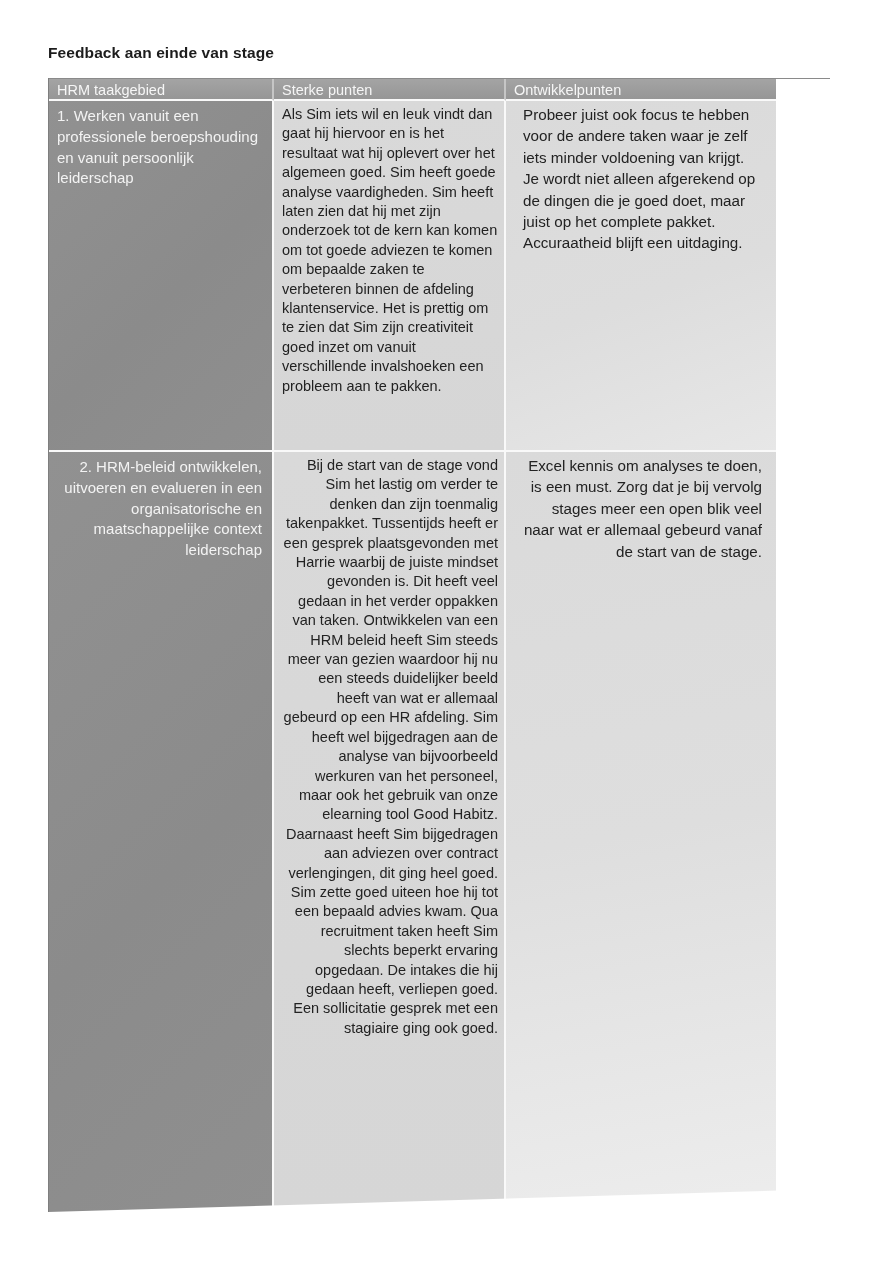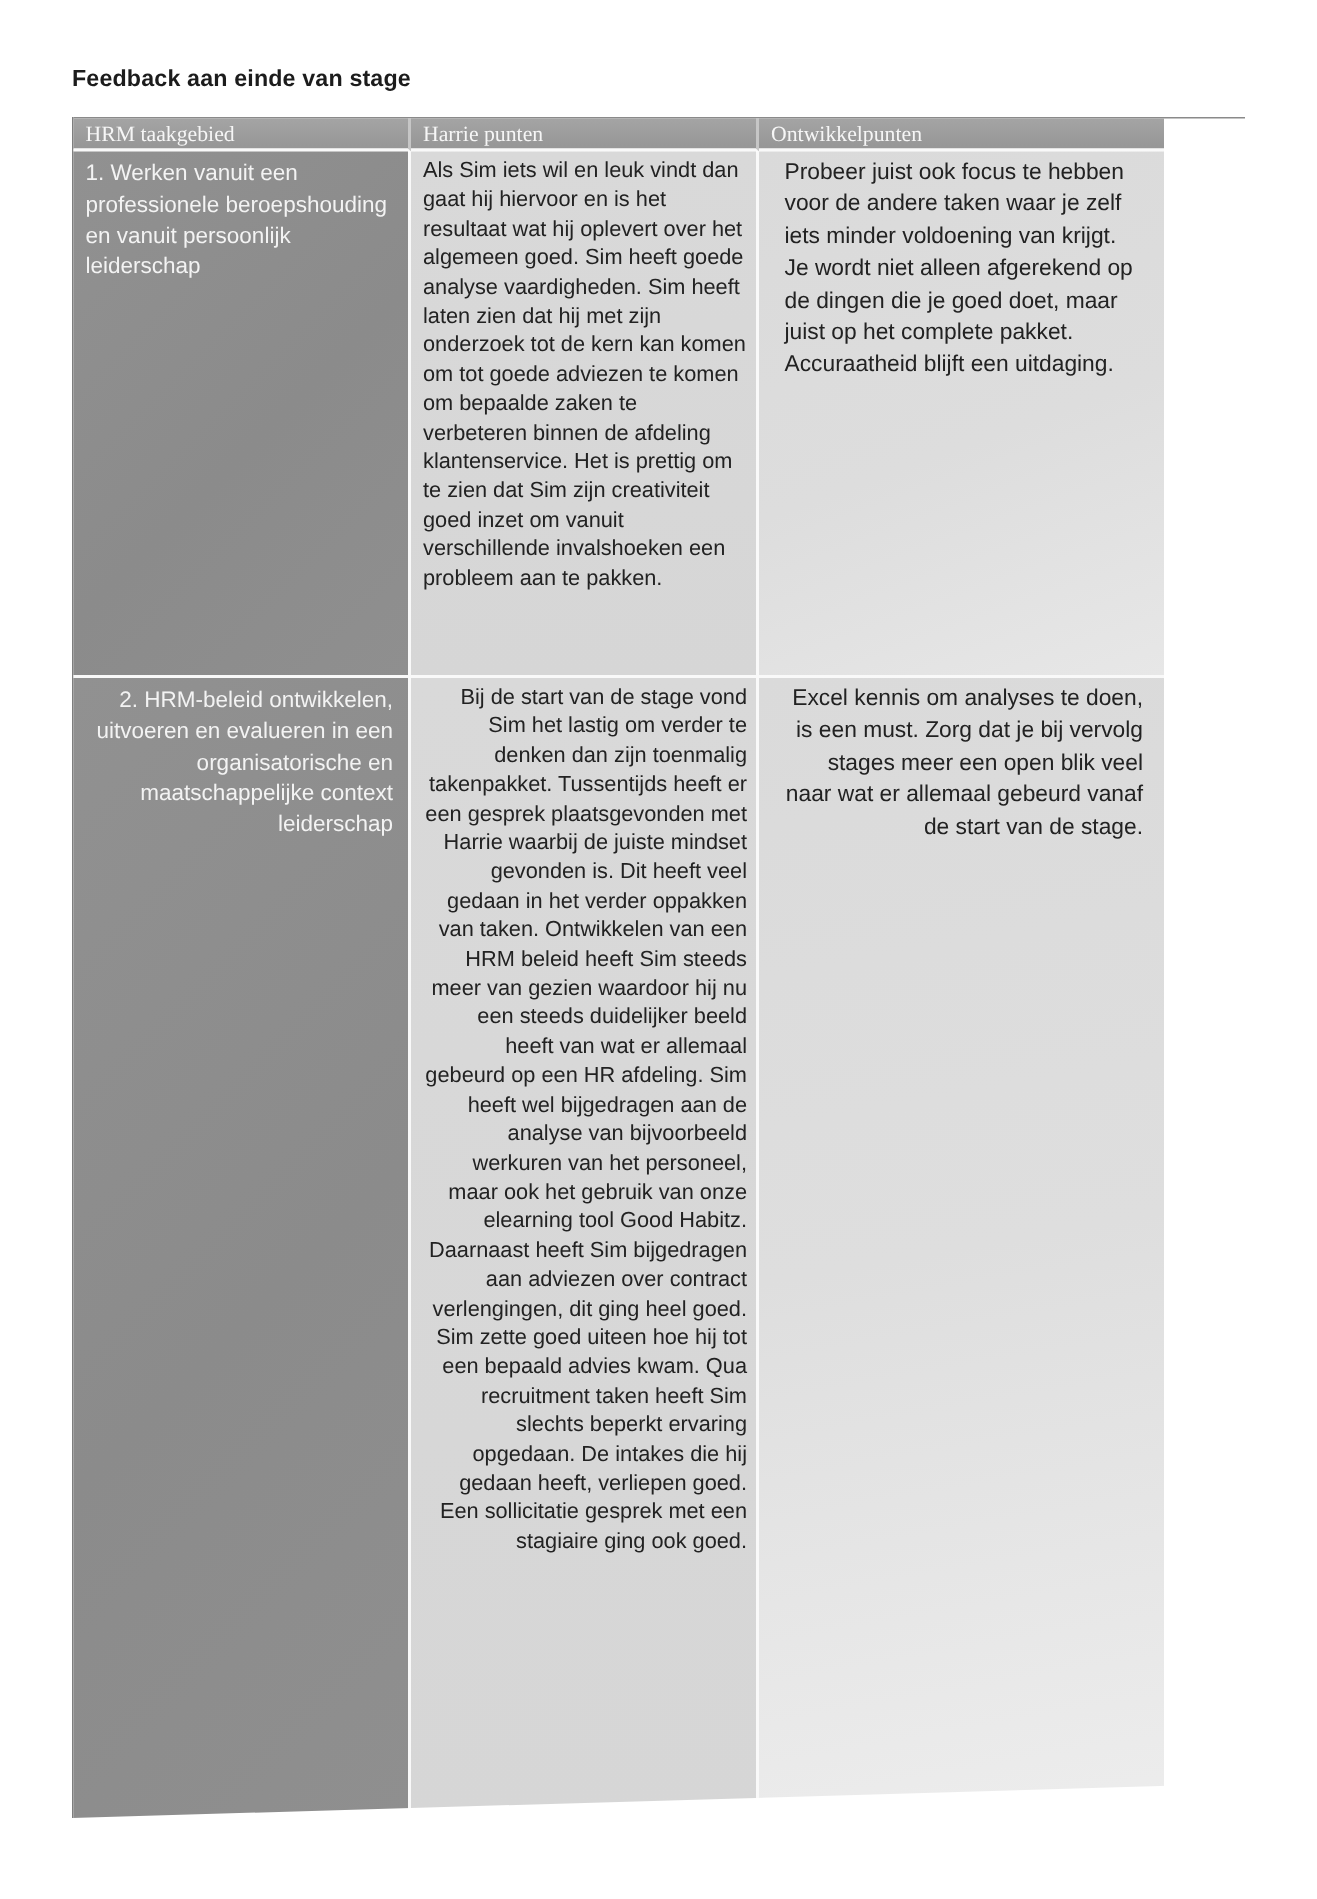"HRM taakgebied" .thead { font-family: Liberation Serif, serif -> none }
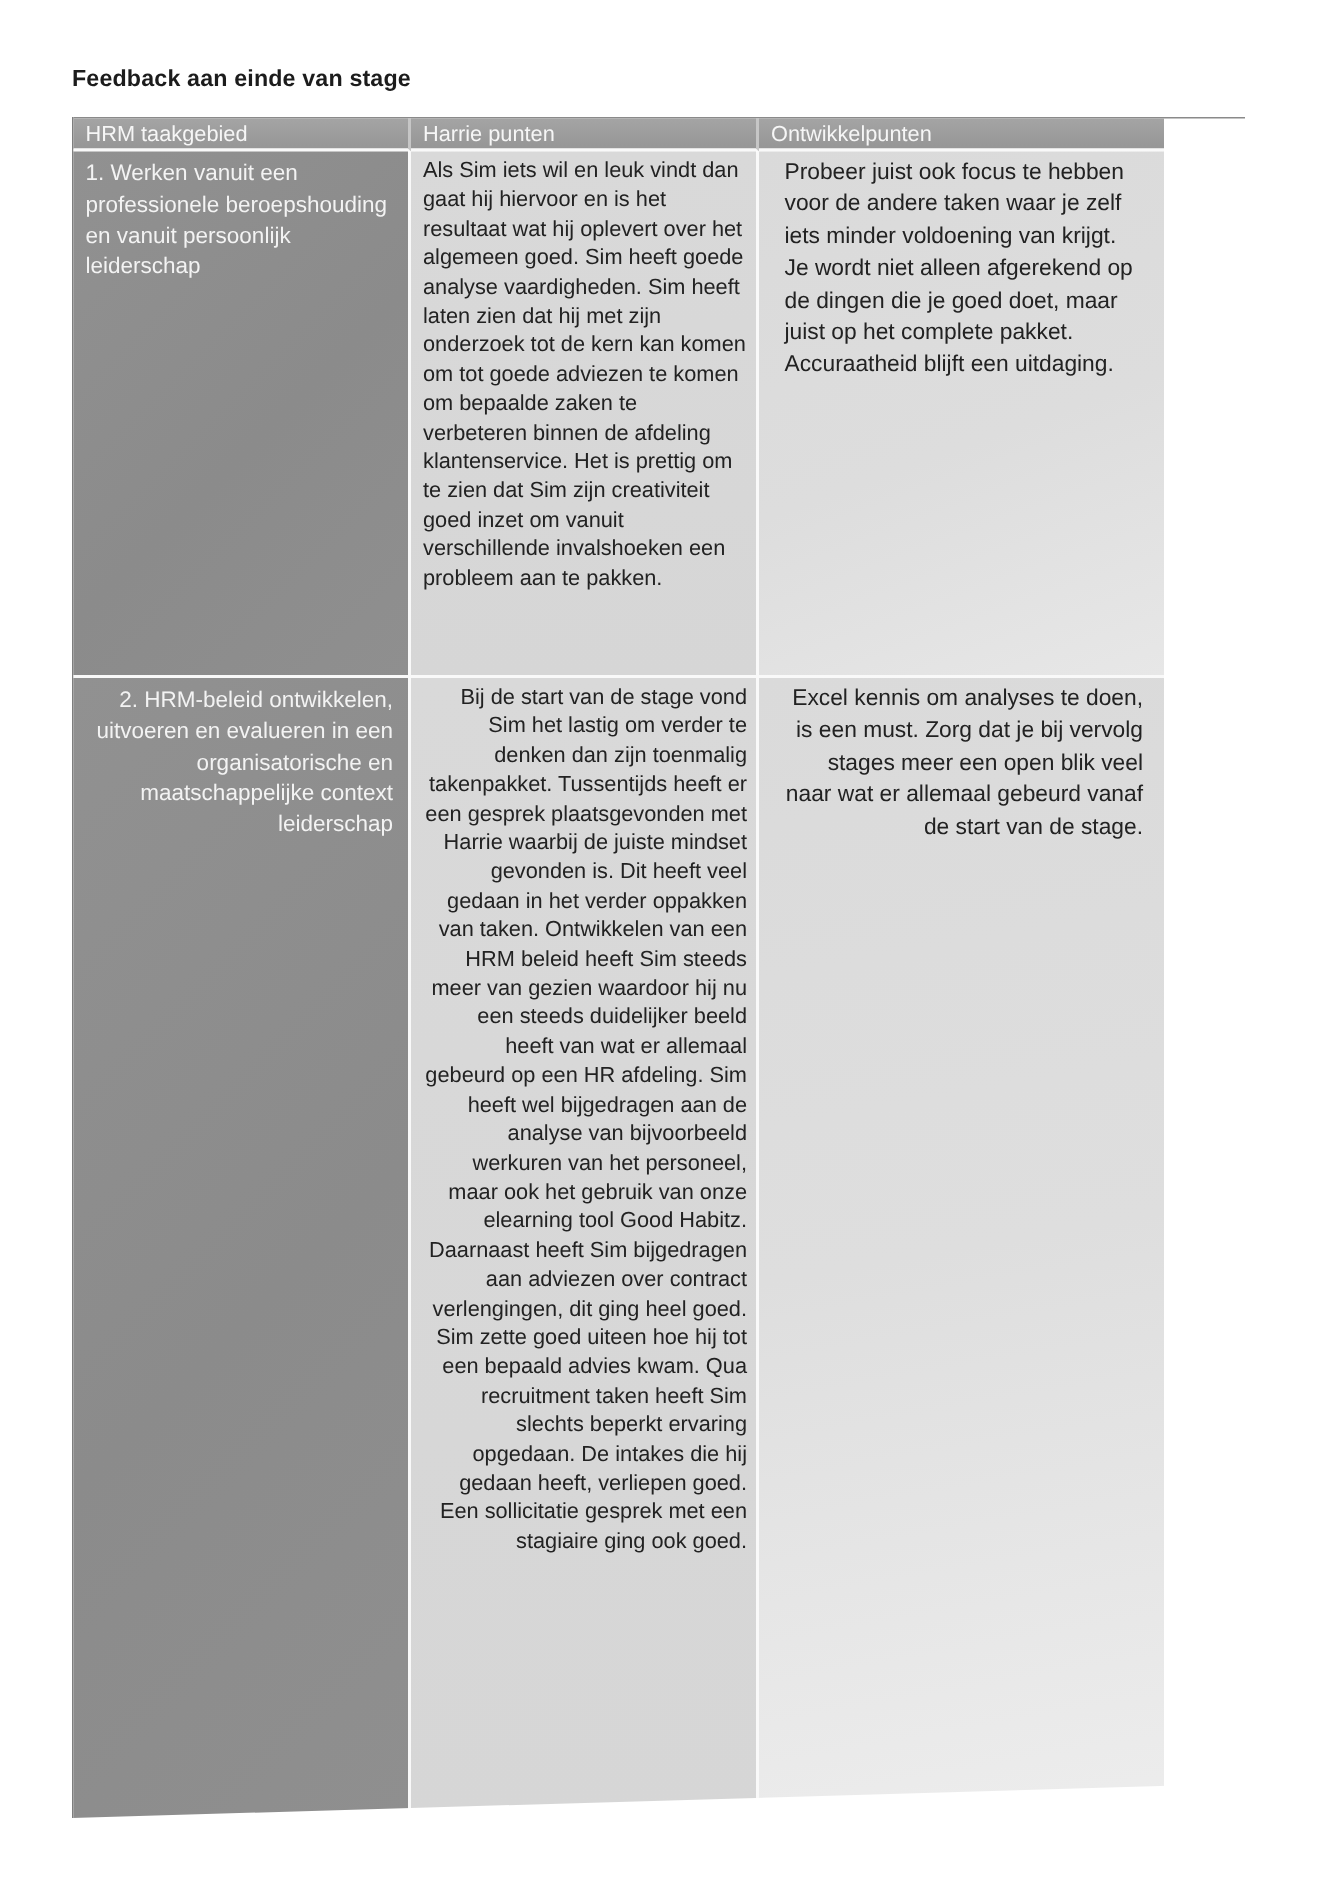"Harrie punten" div.th { text: Harrie -> Sterke }
